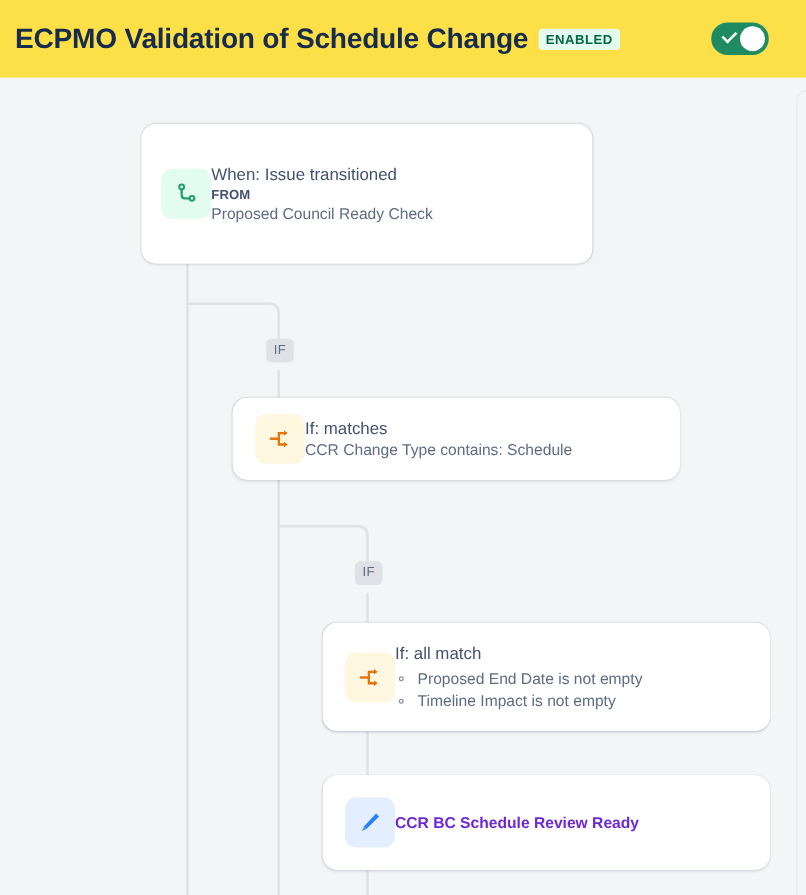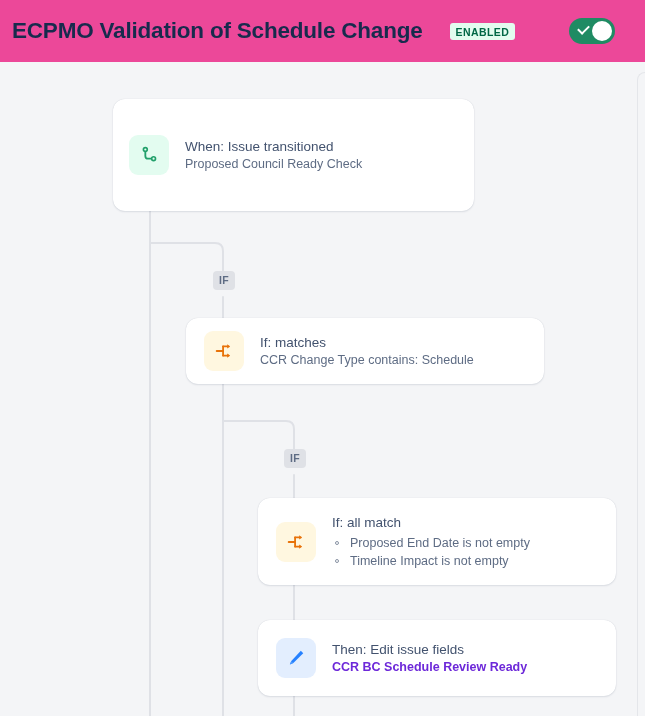"ECPMO Validation of Schedule Change" .header { background: #ec4899 -> #fde047 }
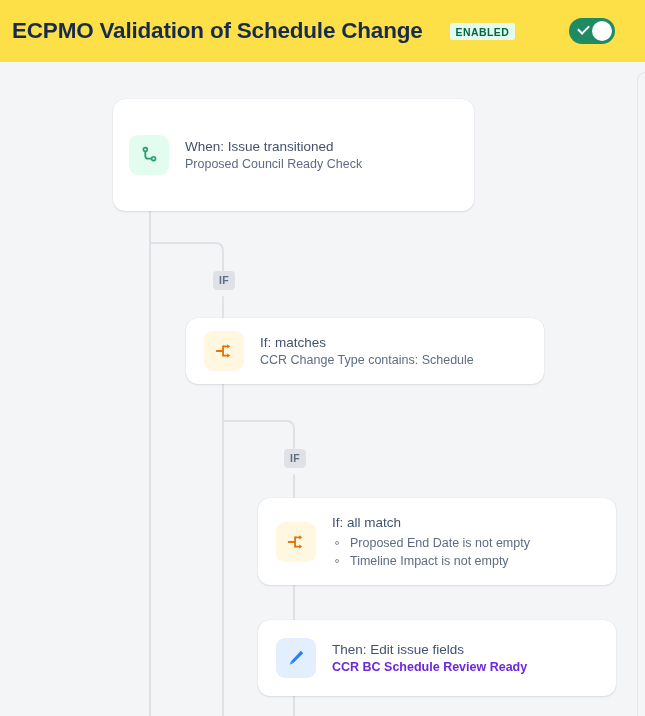"ENABLED" .status-badge { margin-left: 27px -> 8px }
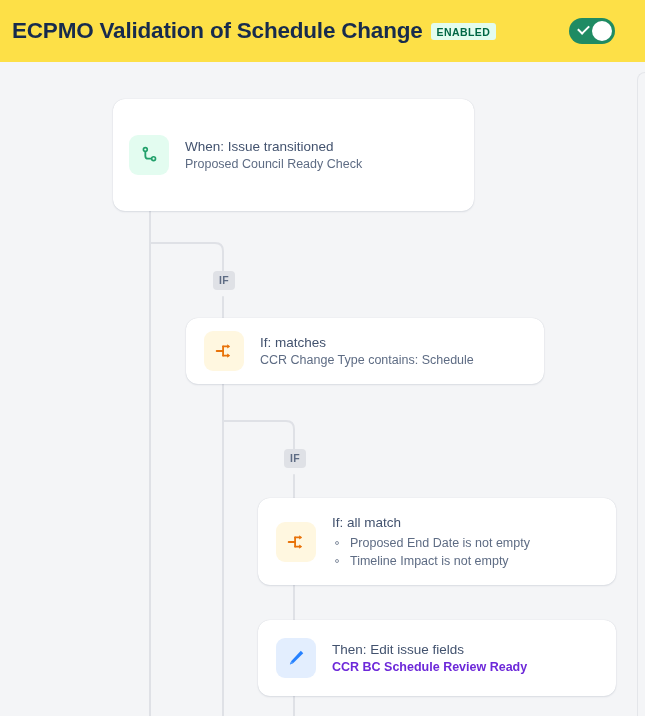"When: Issue transitioned" .card-body { margin-left: 16px -> none }
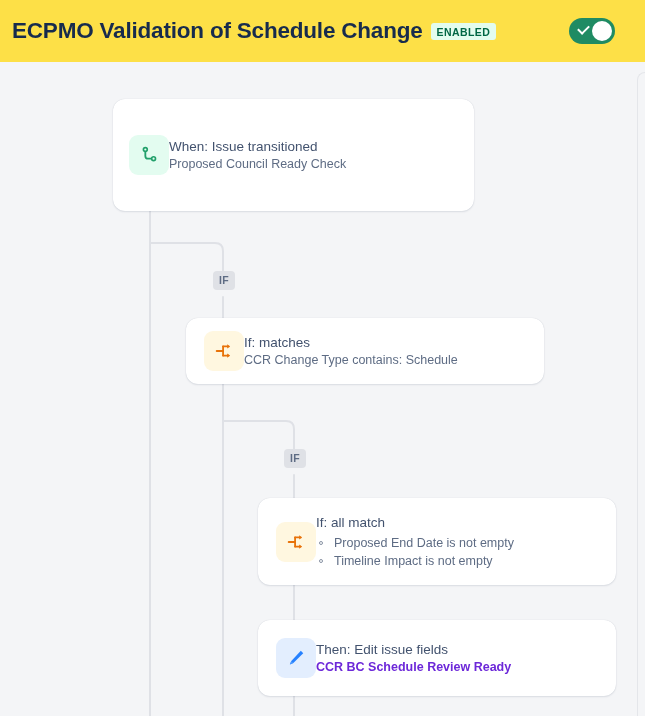"FROM" div.kv-key { html: none -> <div>FROM</div> }
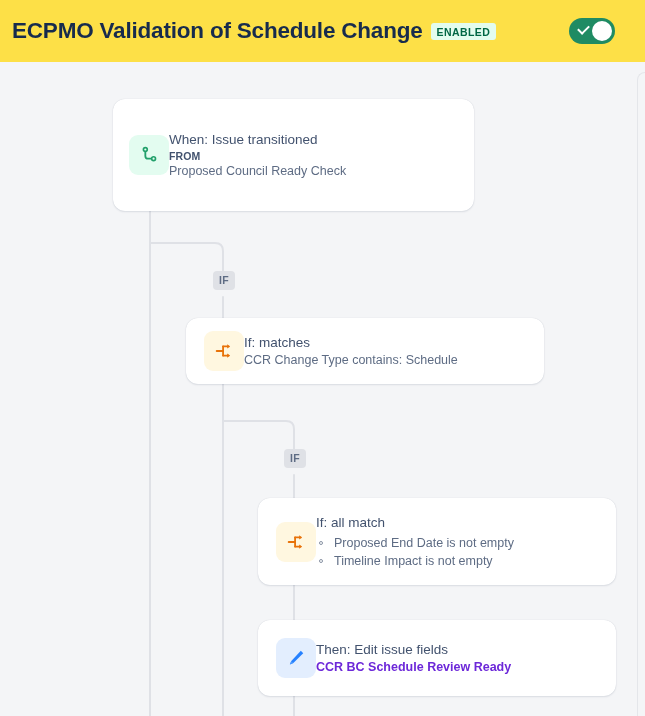"IF" .if-pill { font-weight: 700 -> 400 }
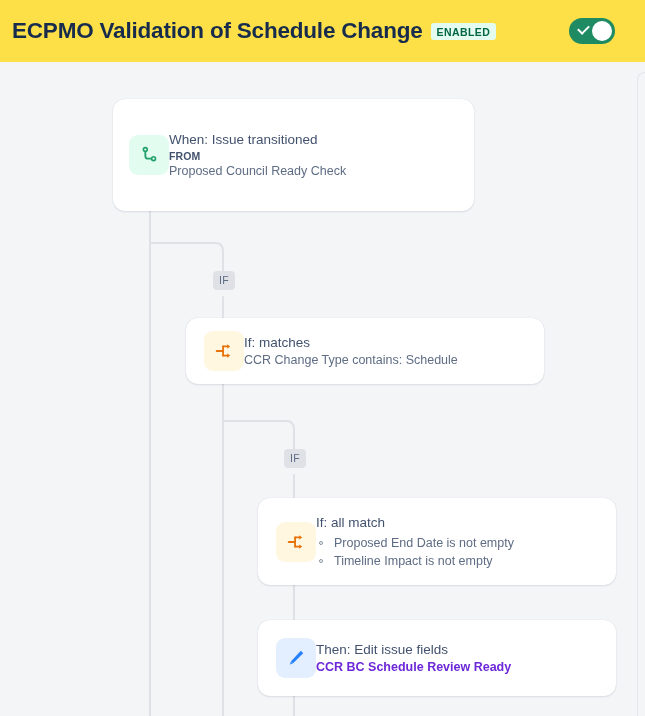"Then: Edit issue fields" div.card-title { html: <div>Then: Edit issue fields</div> -> none }
